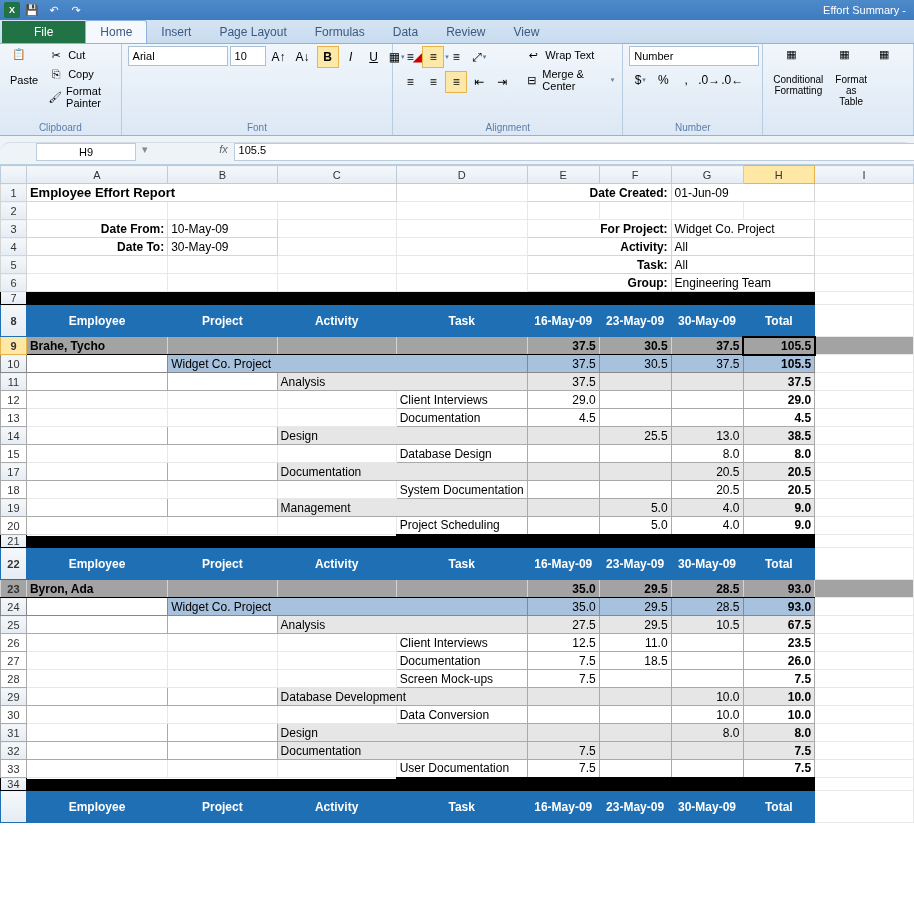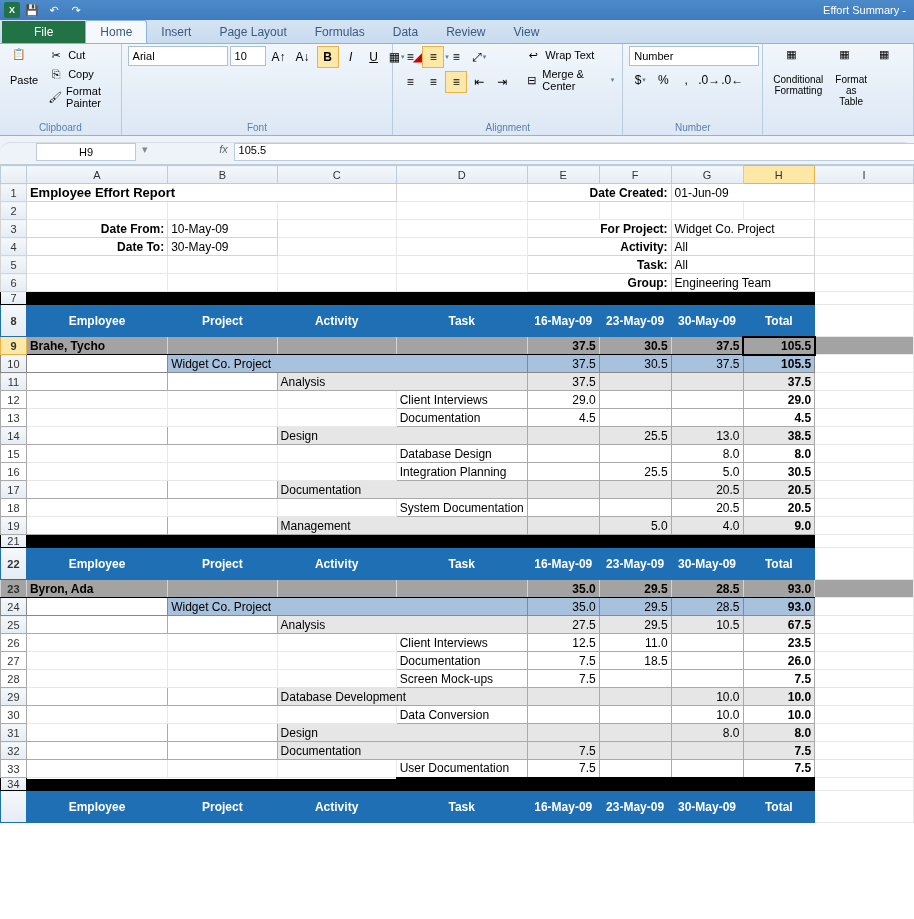"16" tr.task-row { html: <tr> <td>16</td> <td></td> <td></td> <td></td> <td>Integration Planning</td> <td></td> <td>25.5</td> <td>5.0</td> <td>30.5</td> <td></td> </tr> -> none }
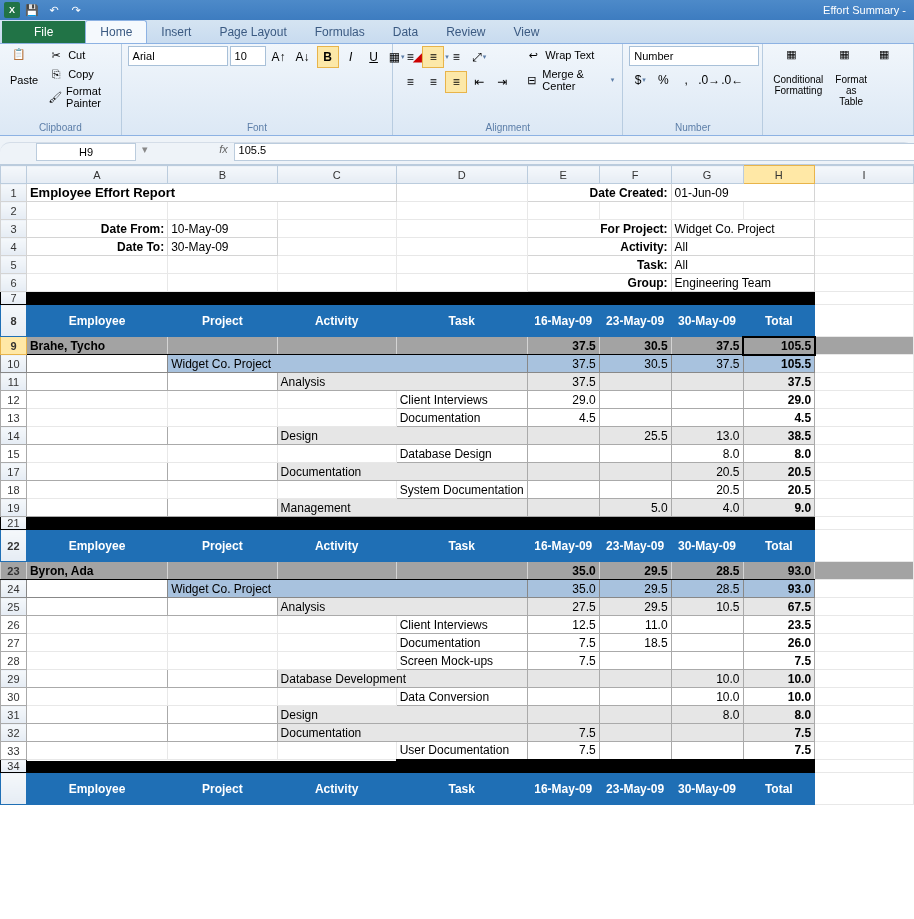"20" tr.task-row { html: none -> <tr> <td>20</td> <td></td> <td></td> <td></td> <td>Project Scheduling</td> <td></td> <td>5.0</td> <td>4.0</td> <td>9.0</td> <td></td> </tr> }
